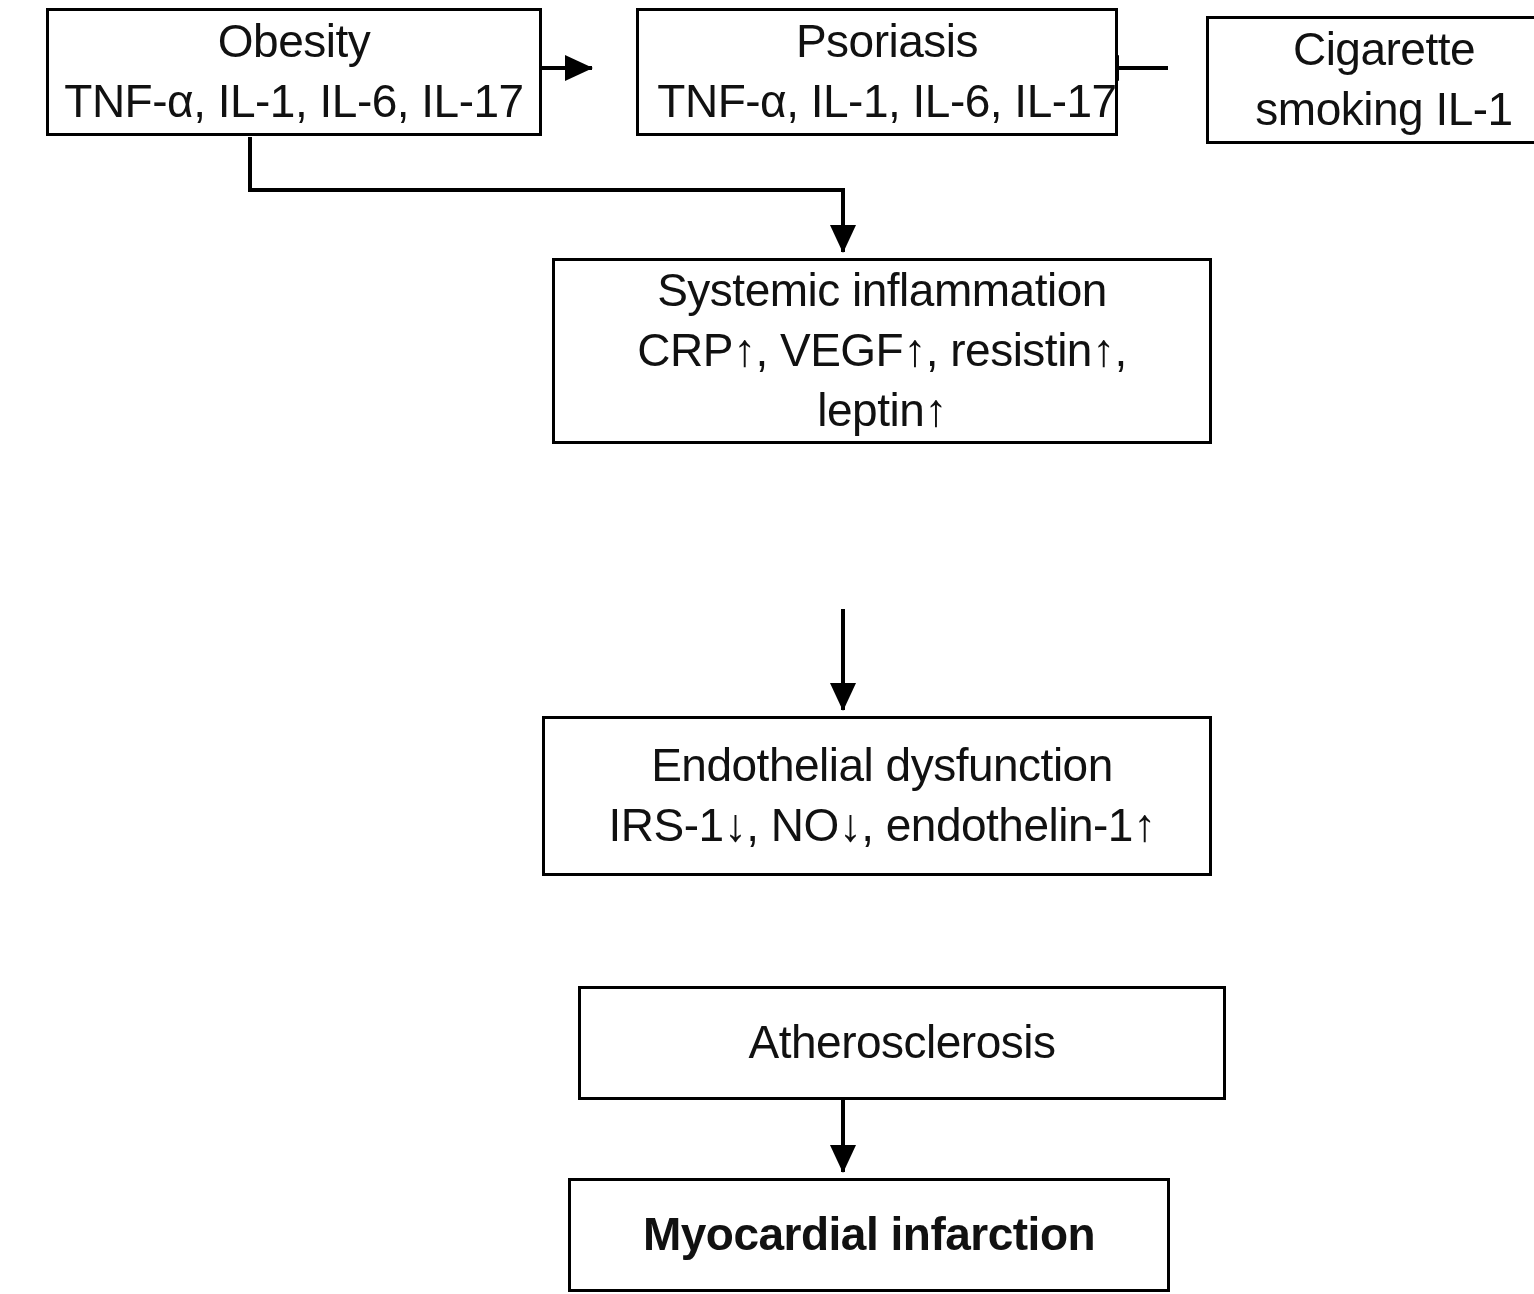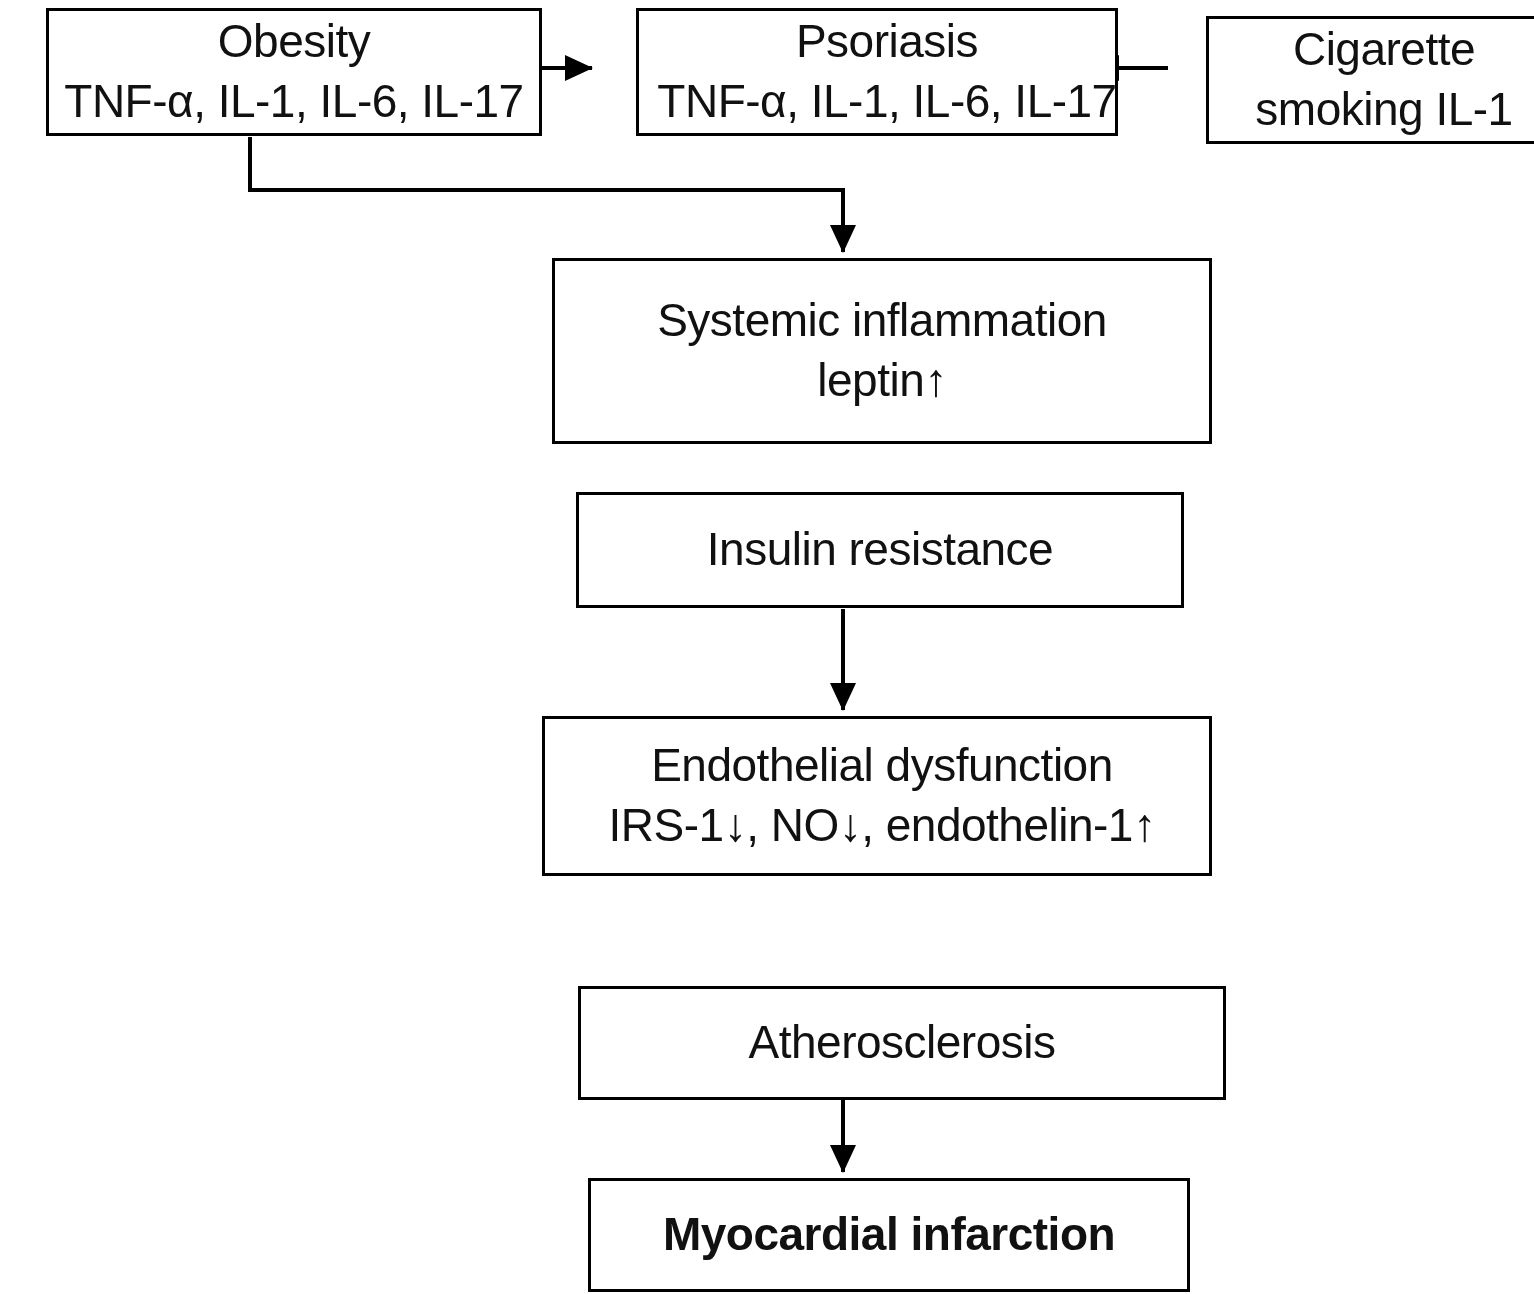"CRP↑, VEGF↑, resistin↑," div.line { html: none -> <div>CRP↑, VEGF↑, resistin↑,</div> }
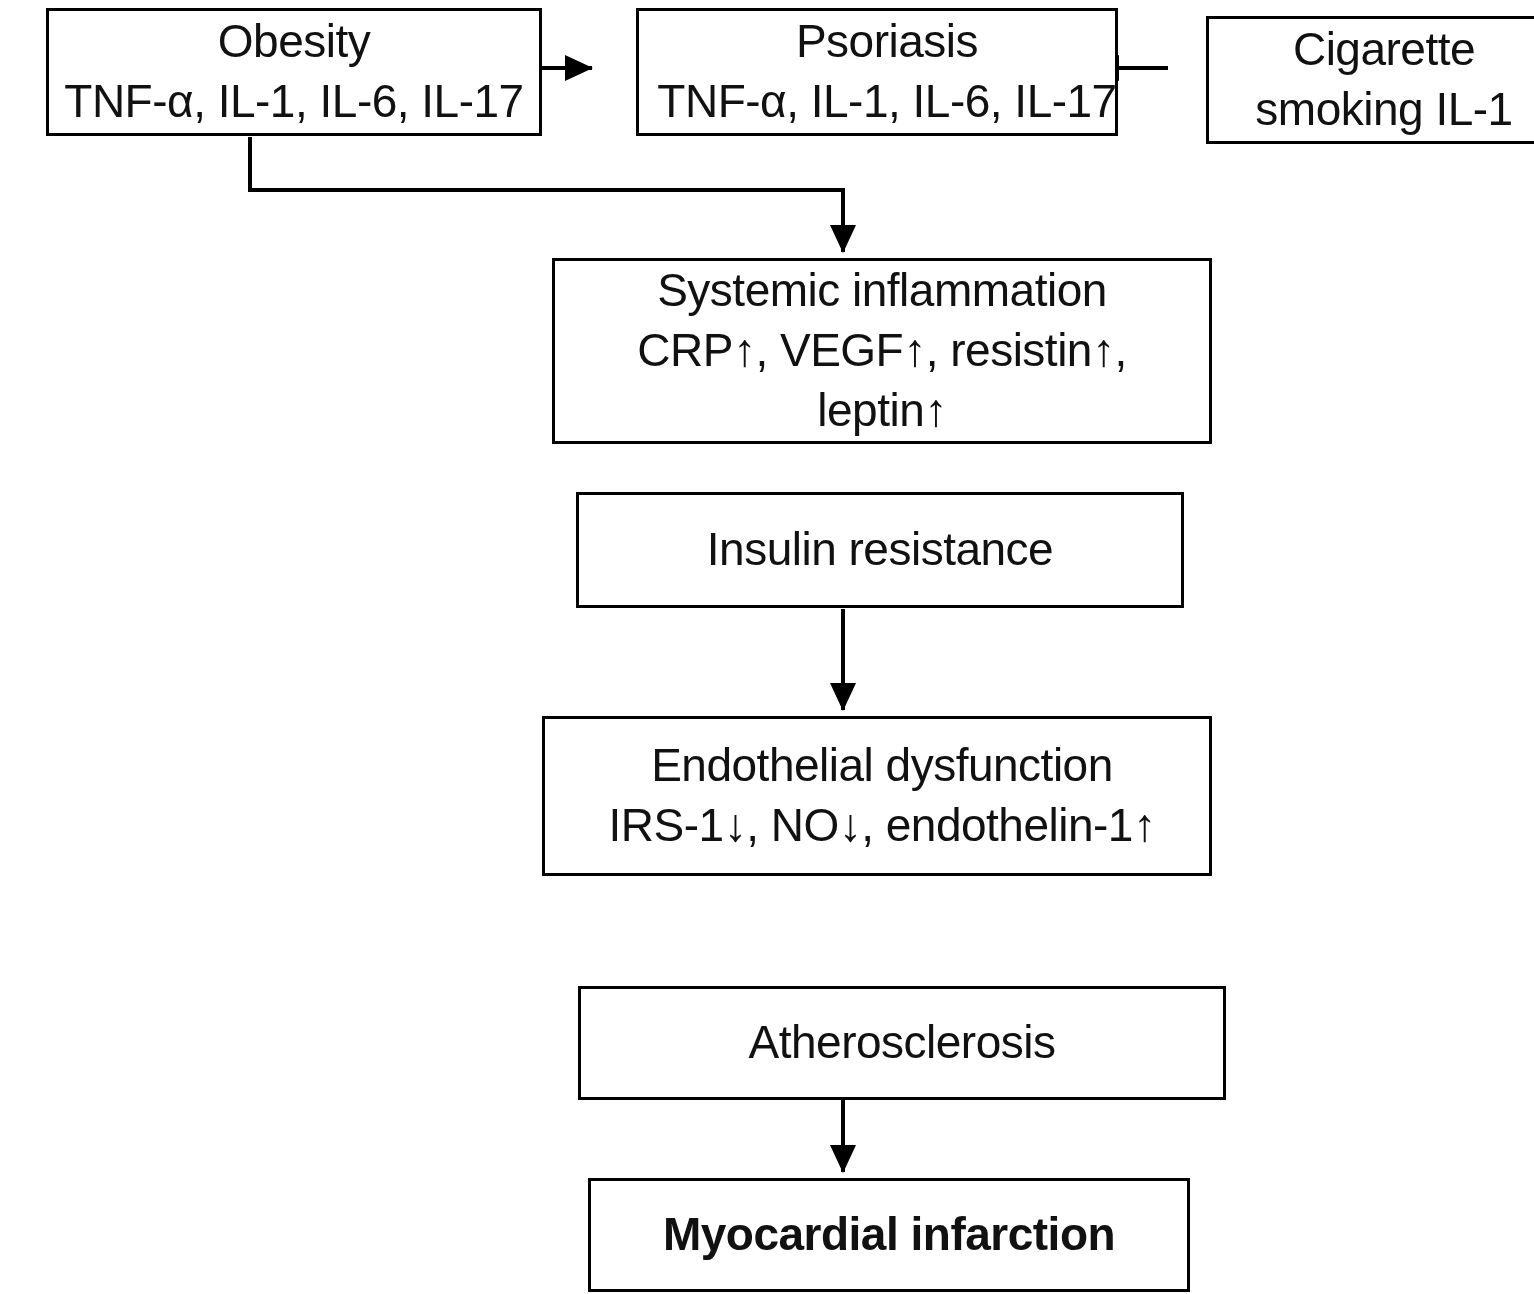"Insulin resistance" div.node { html: <div> <div>Insulin resistance</div> </div> -> none }
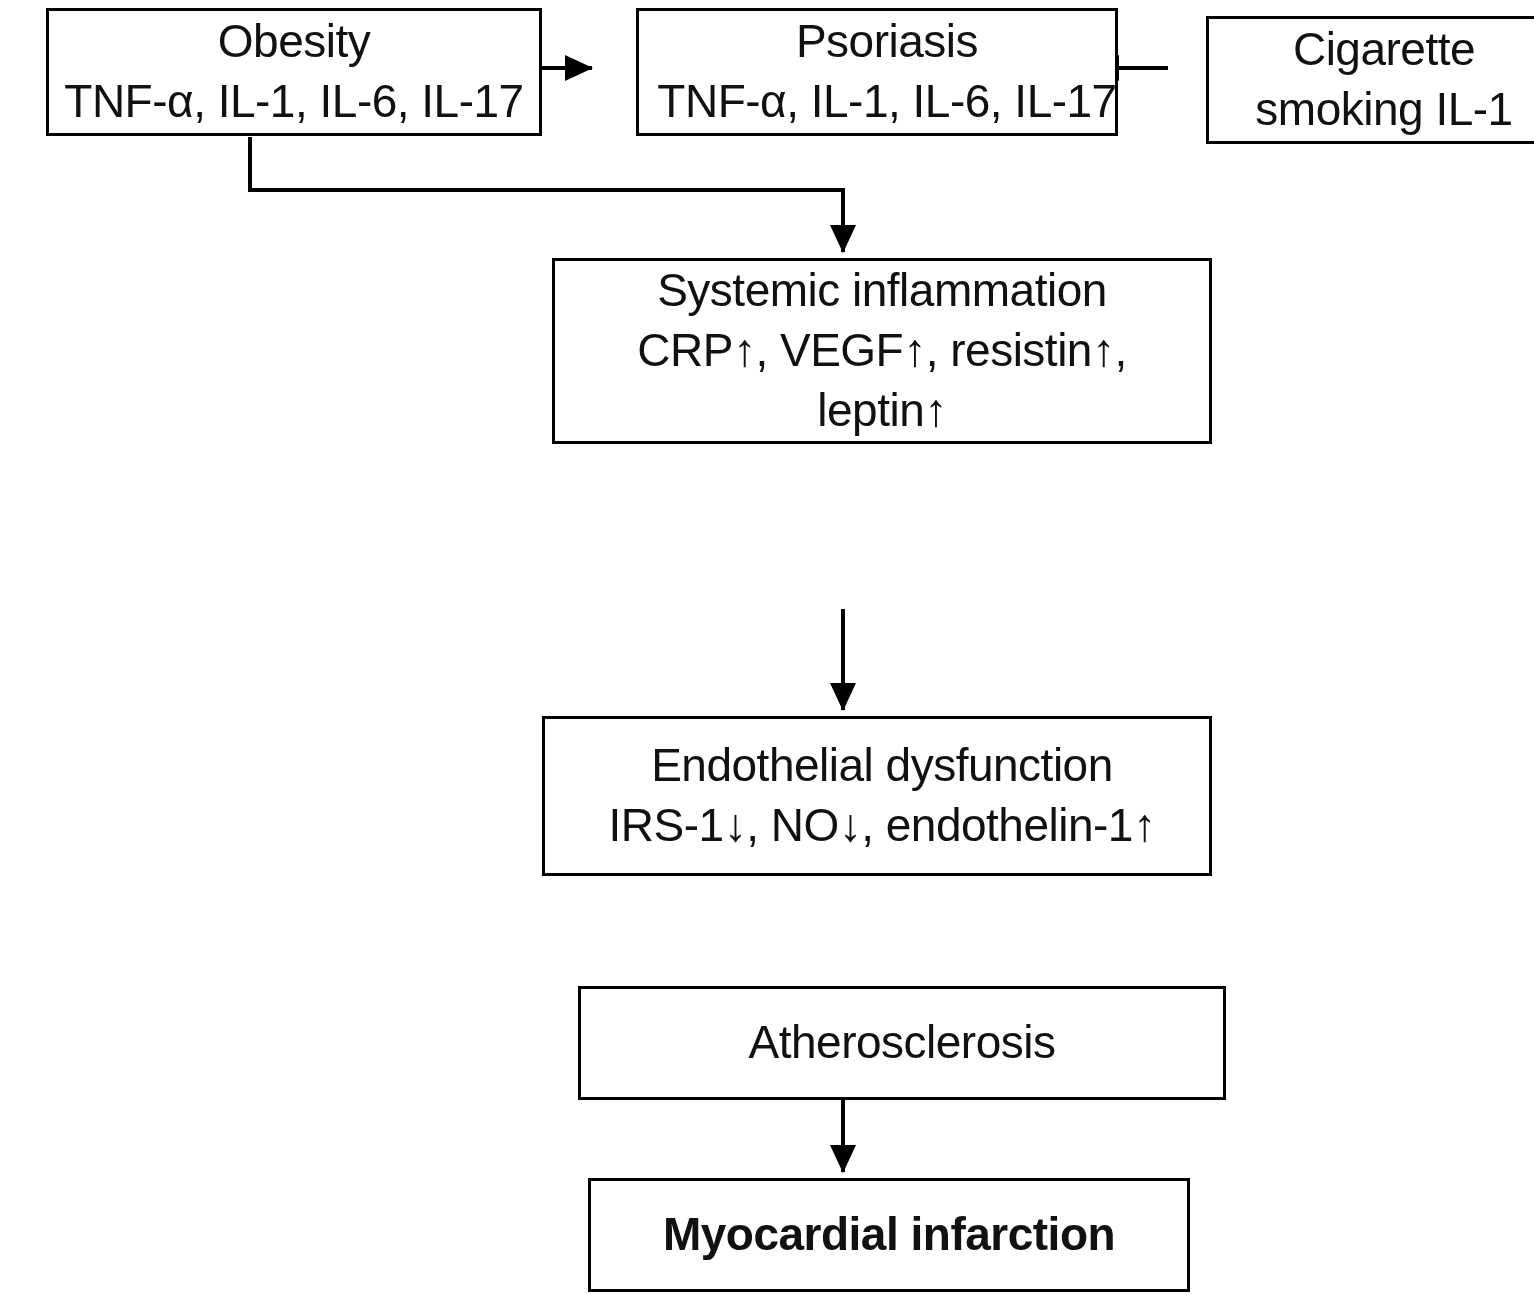"Myocardial infarction" #box-mi { left: 552px -> 532px }
